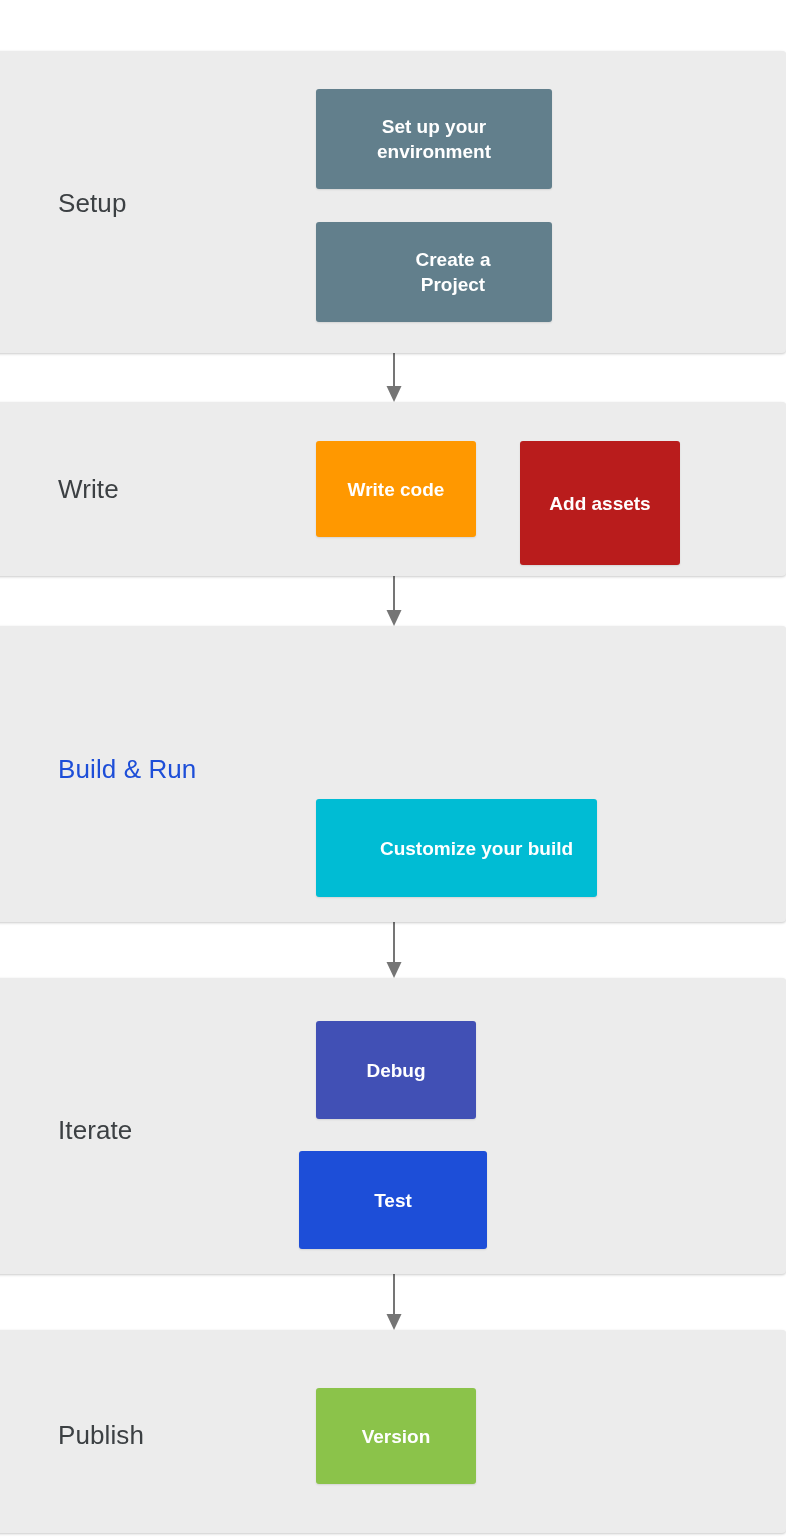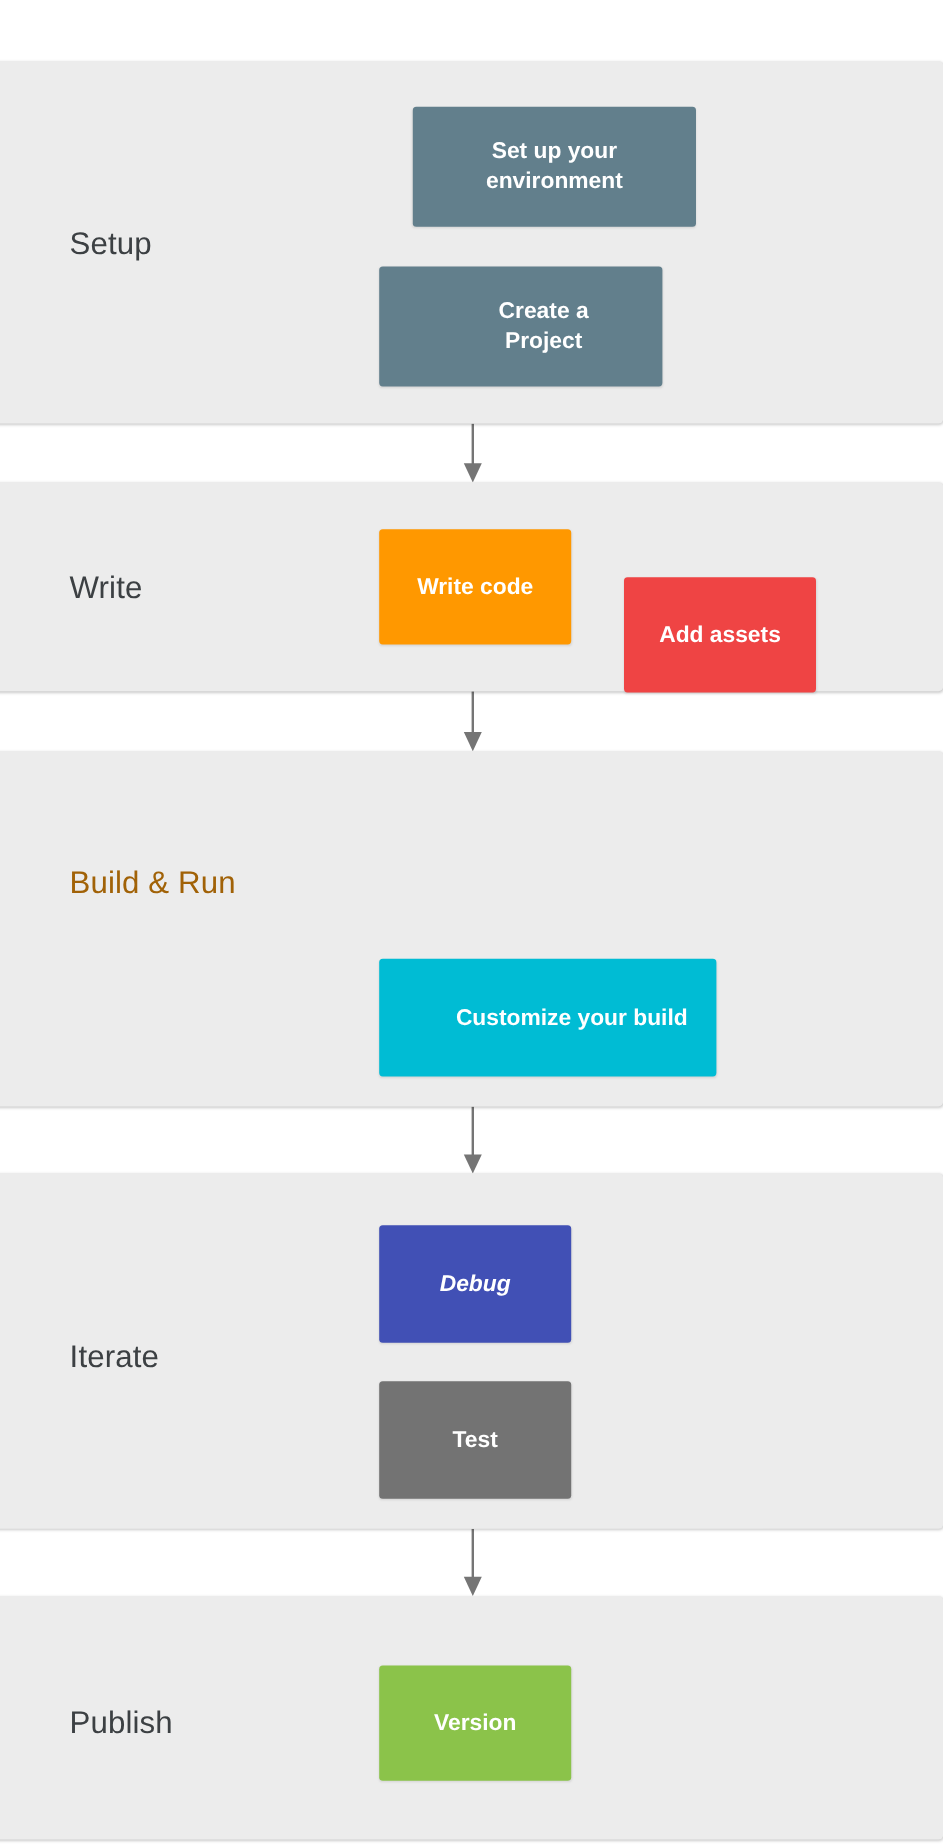"Set up your" div.node { margin-left: 28px -> none }
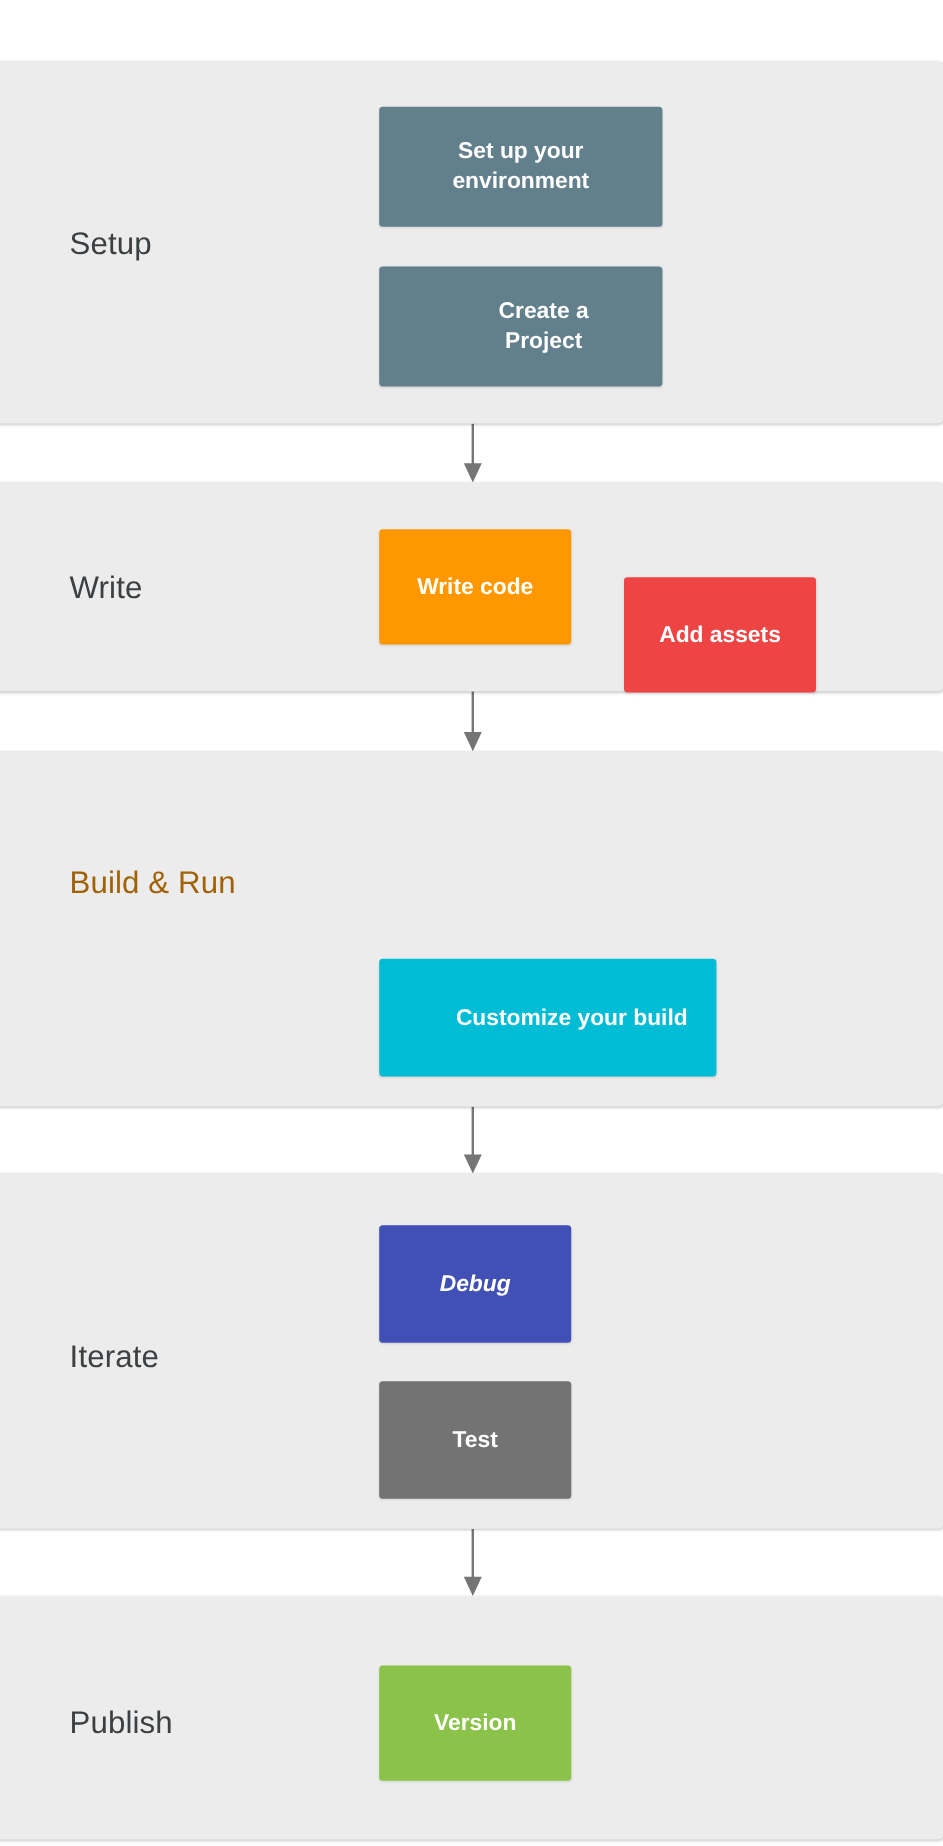"Add assets" div.node { background: #ef4444 -> #b91c1c; height: 96px -> 124px; margin-top: 40px -> none }
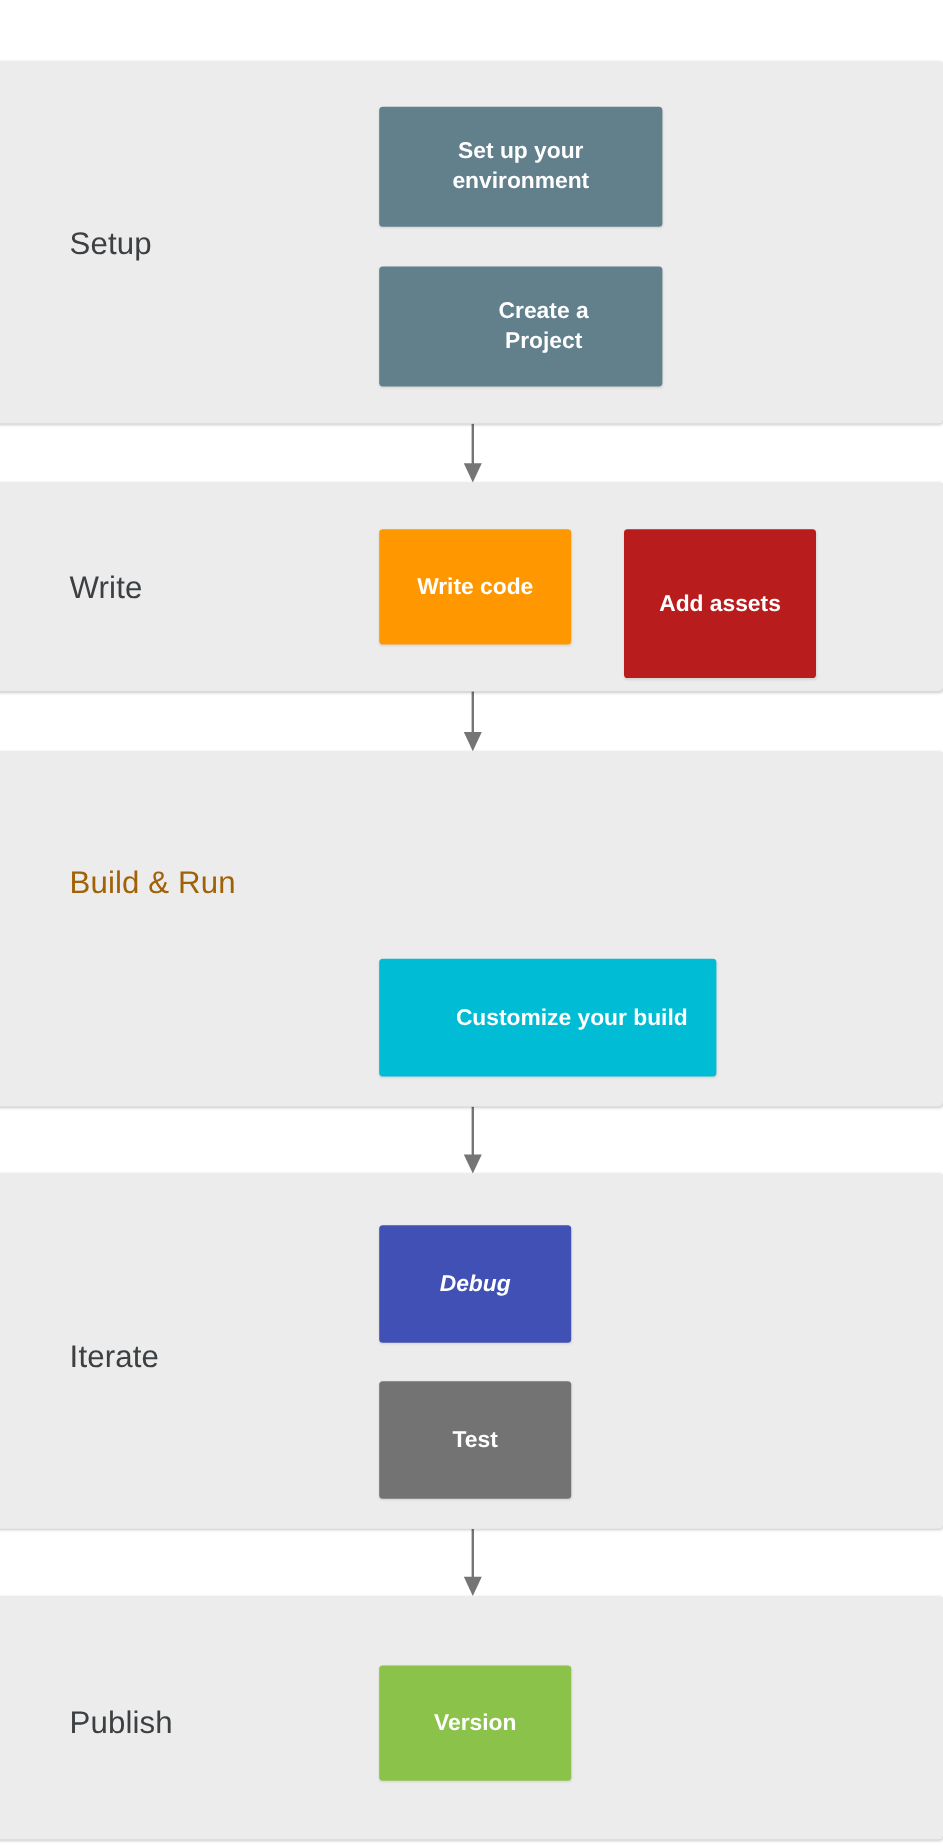"Build & Run" div.panel-label { color: #a16207 -> #1d4ed8; top: 720px -> 754px }
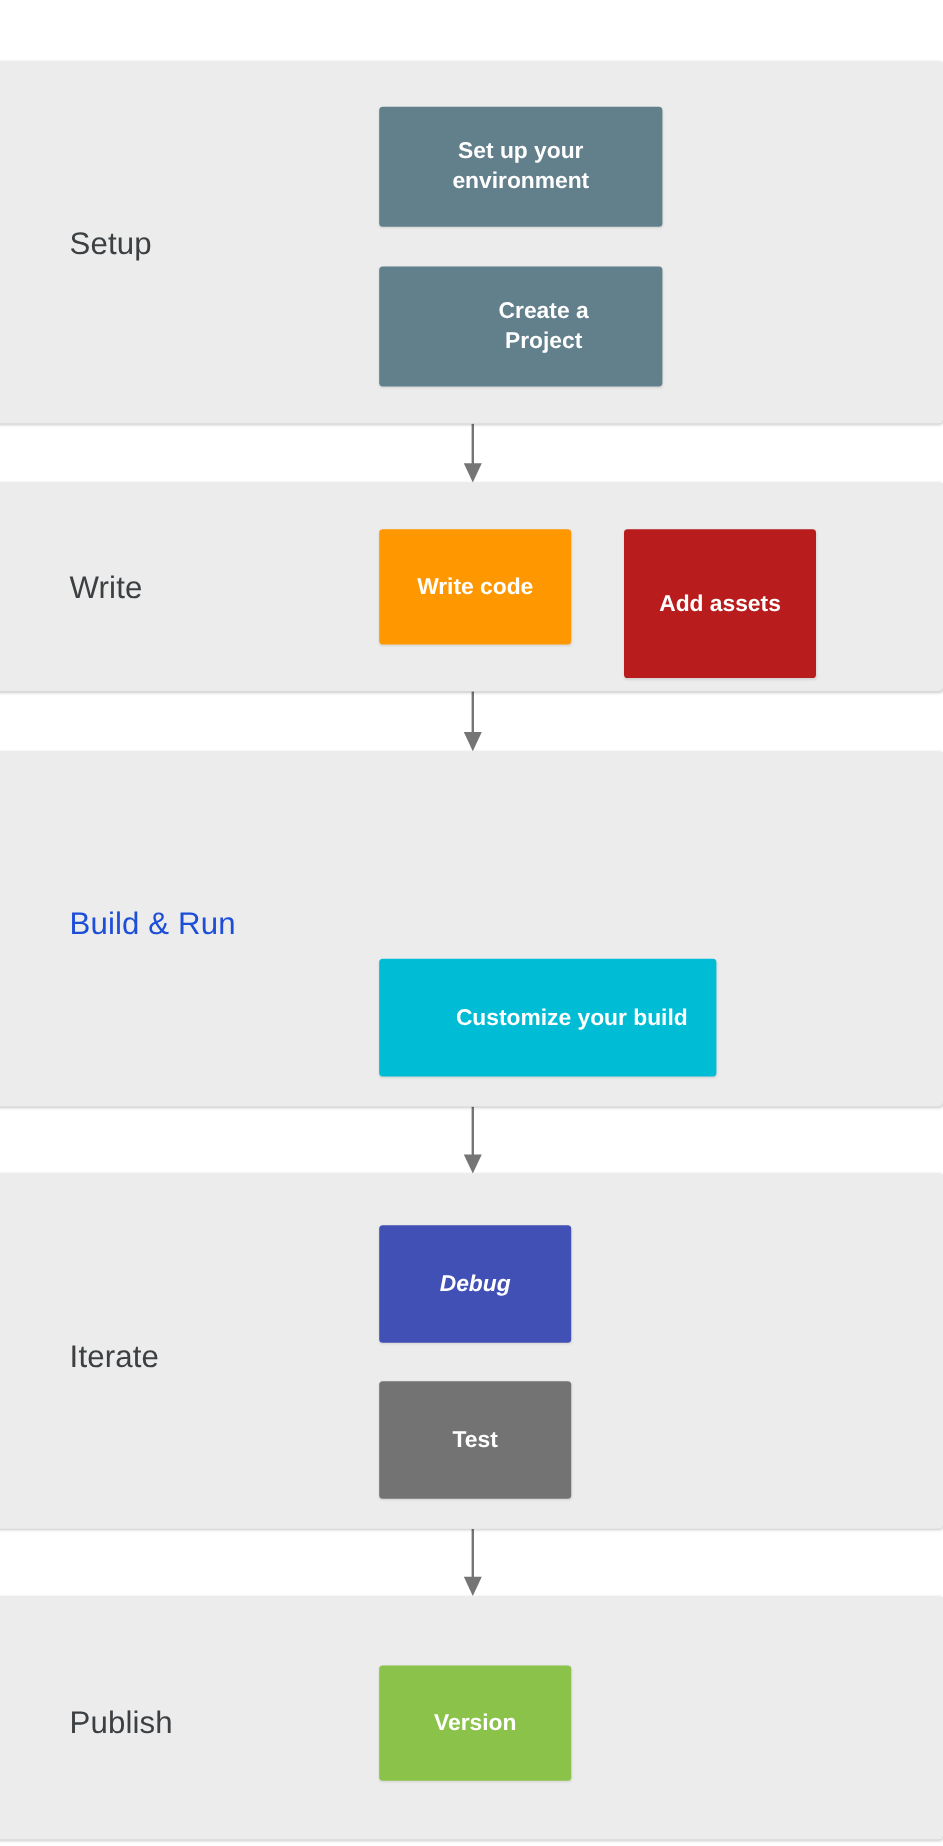"Debug" div.node { font-style: italic -> none }
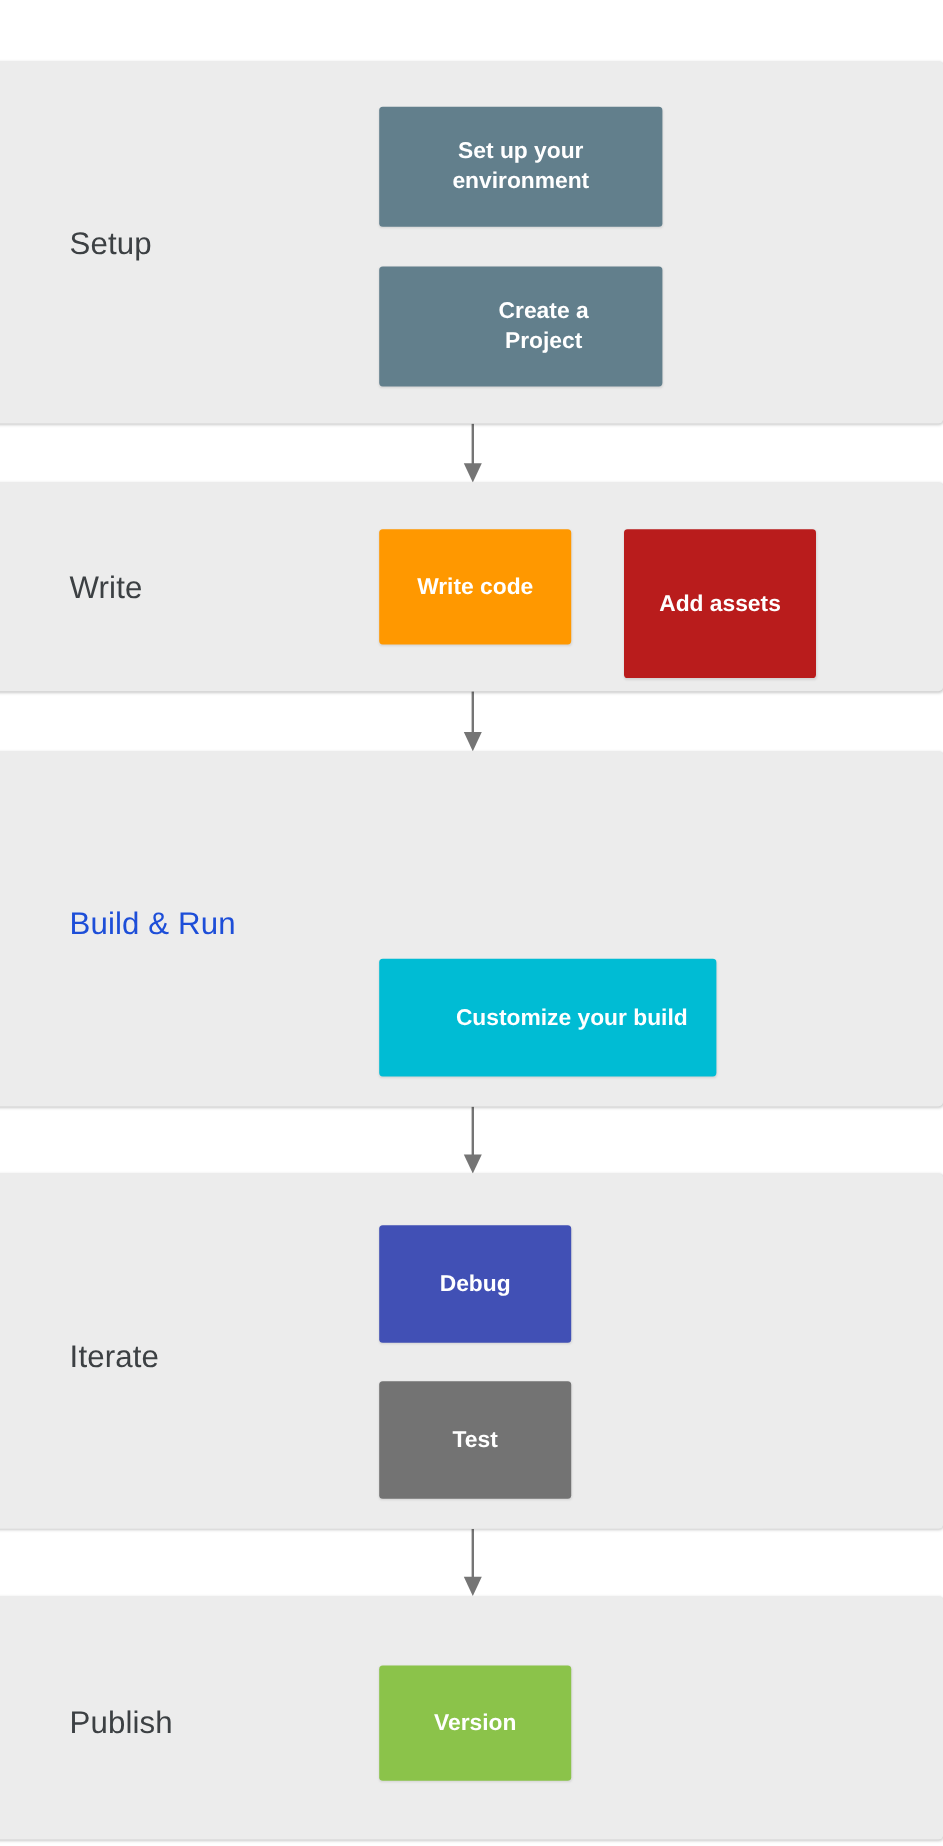"Test" div.node { background: #737373 -> #1d4ed8; left: 316px -> 299px; width: 160px -> 188px }
